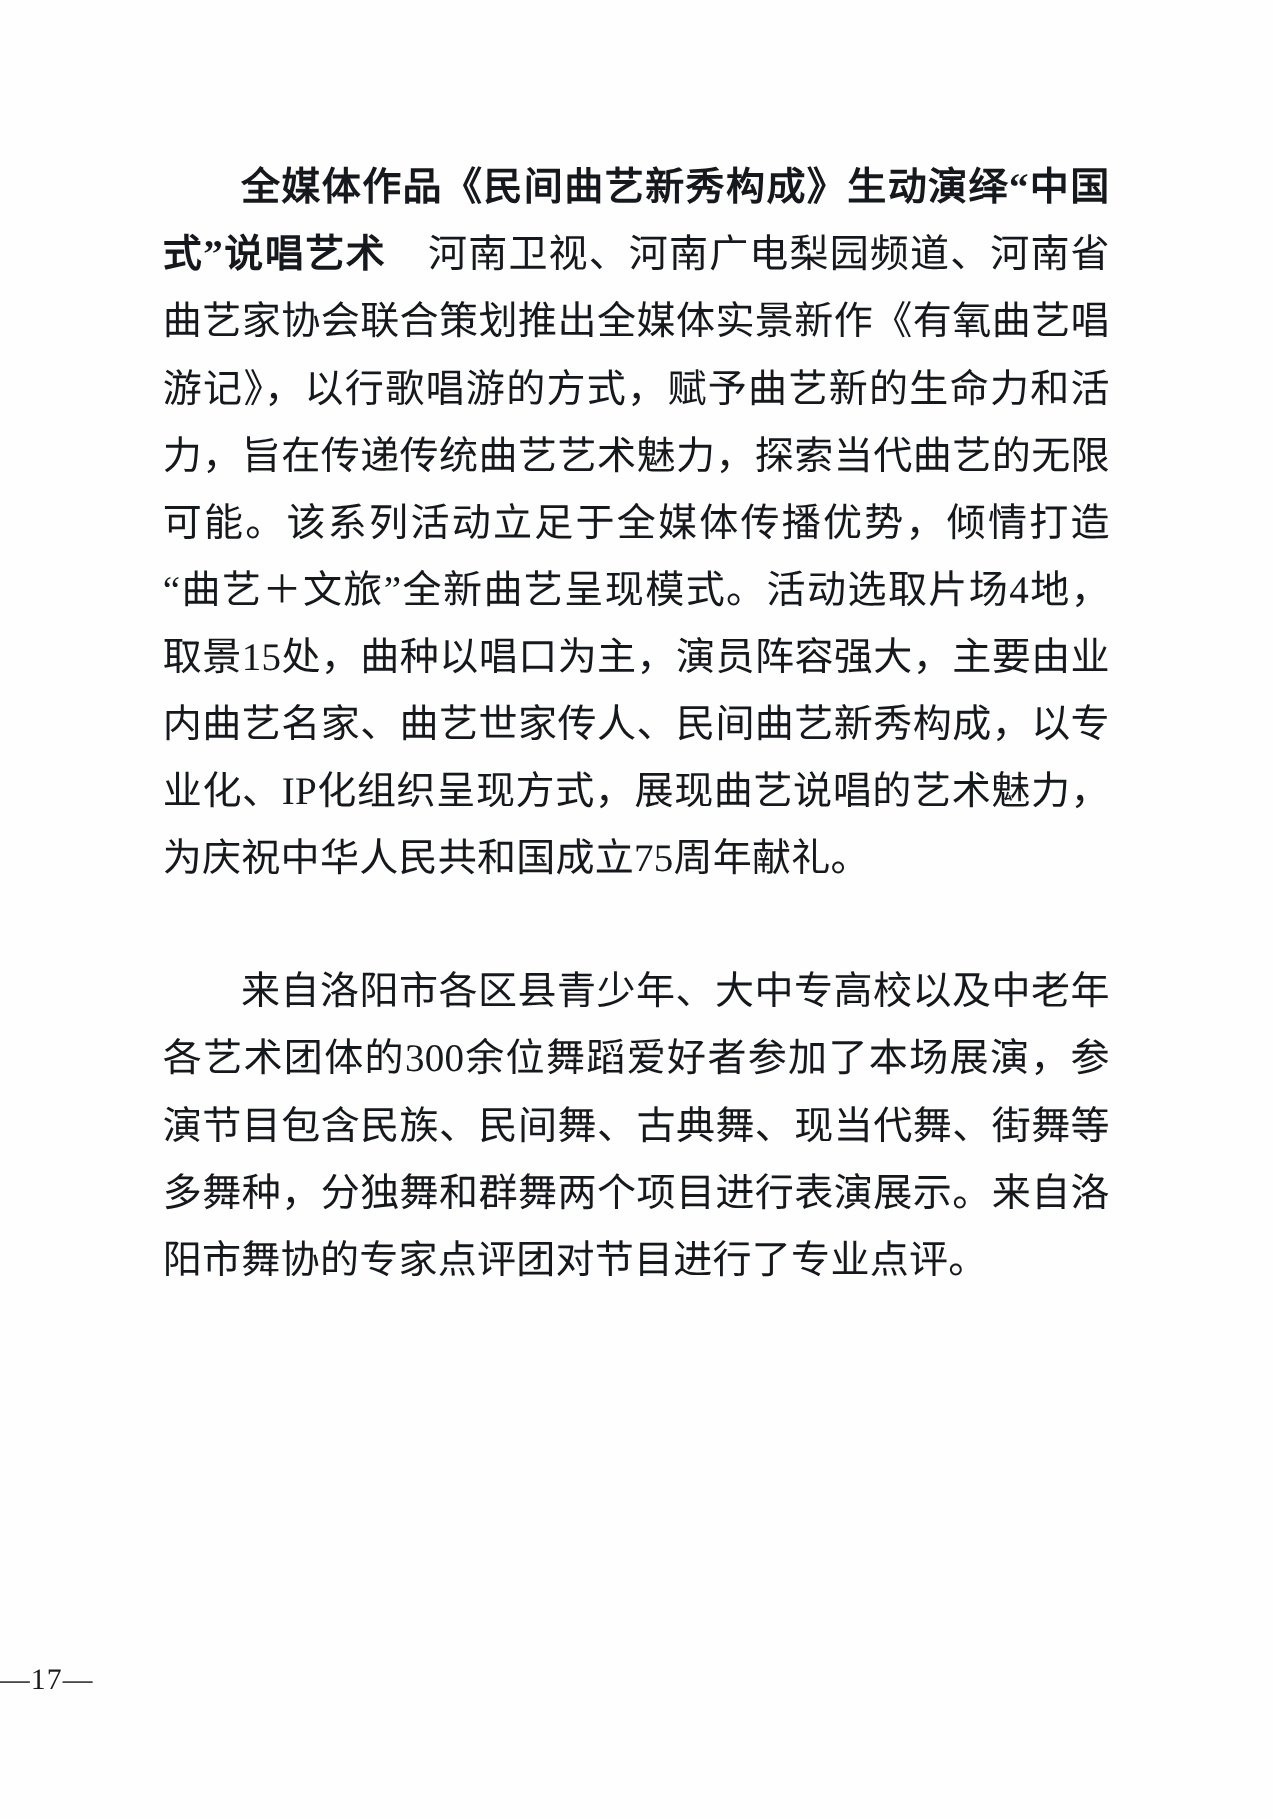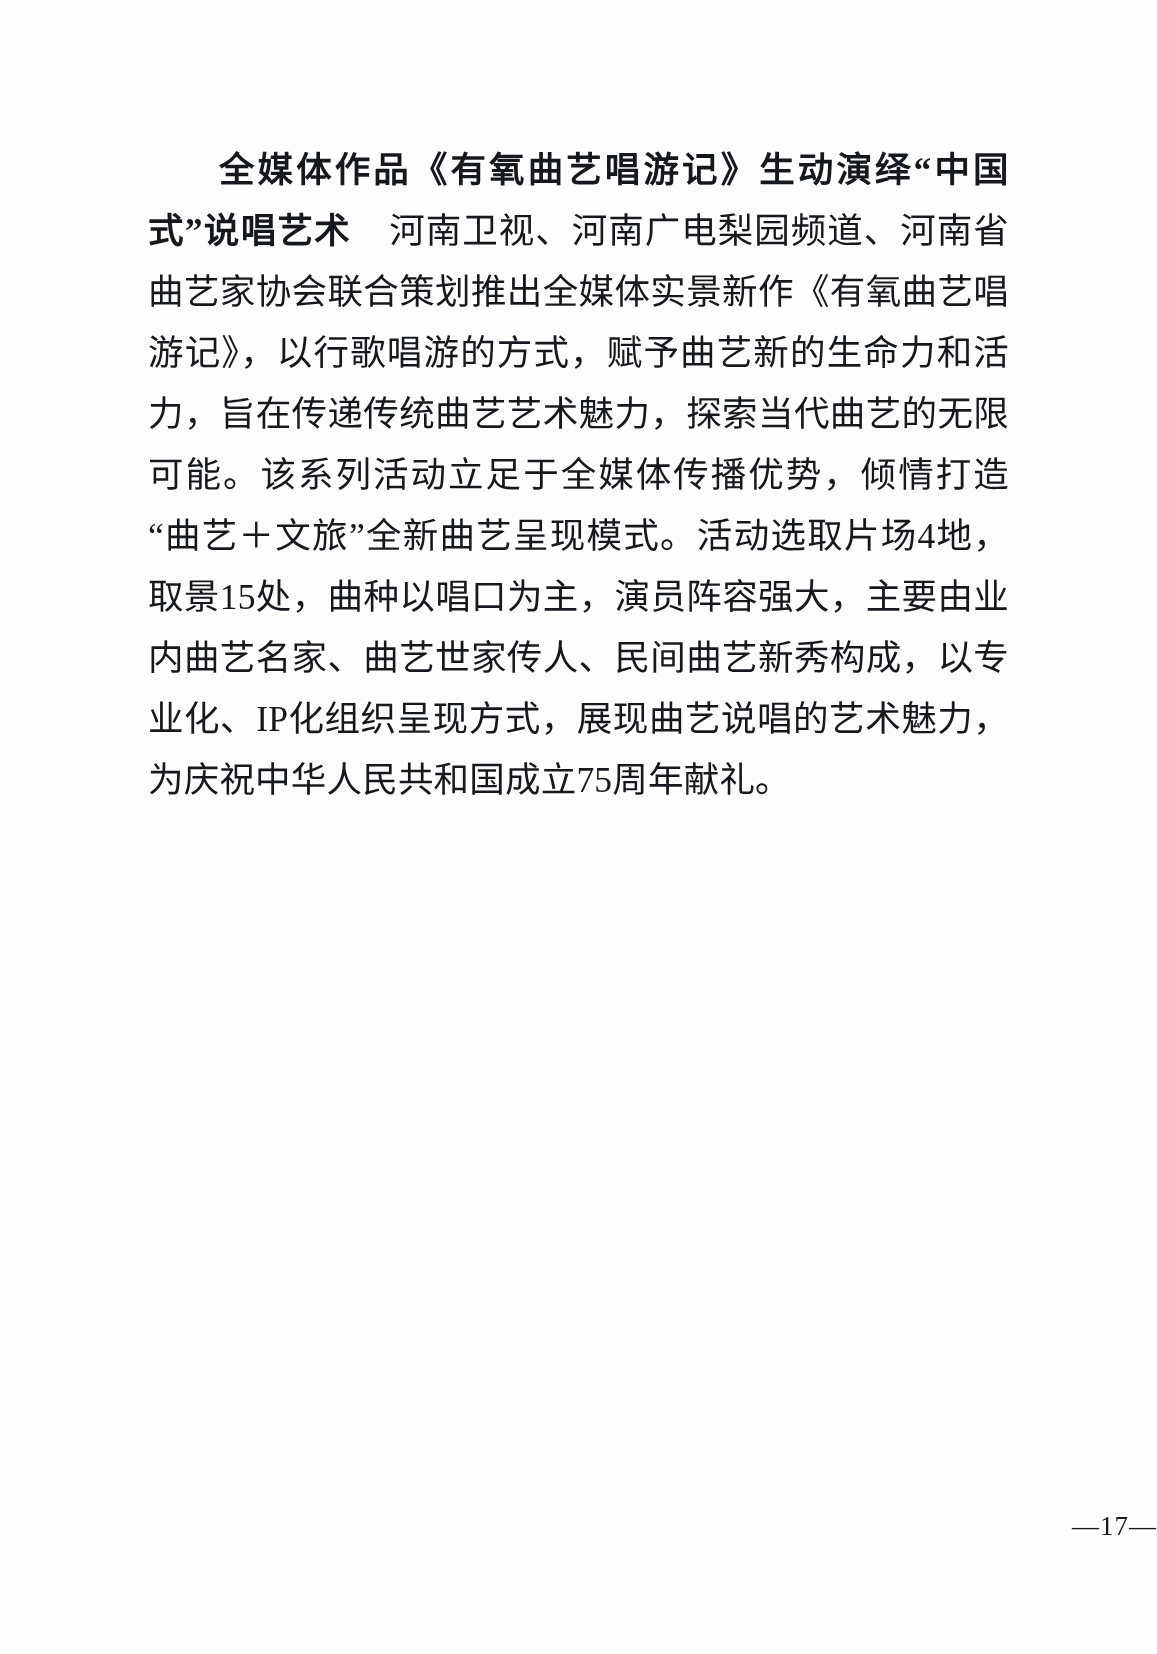"全媒体作品《有氧曲艺唱游记》生动演绎“中国式”说唱艺术" span.lead { text: 有氧曲艺唱游记 -> 民间曲艺新秀构成 }
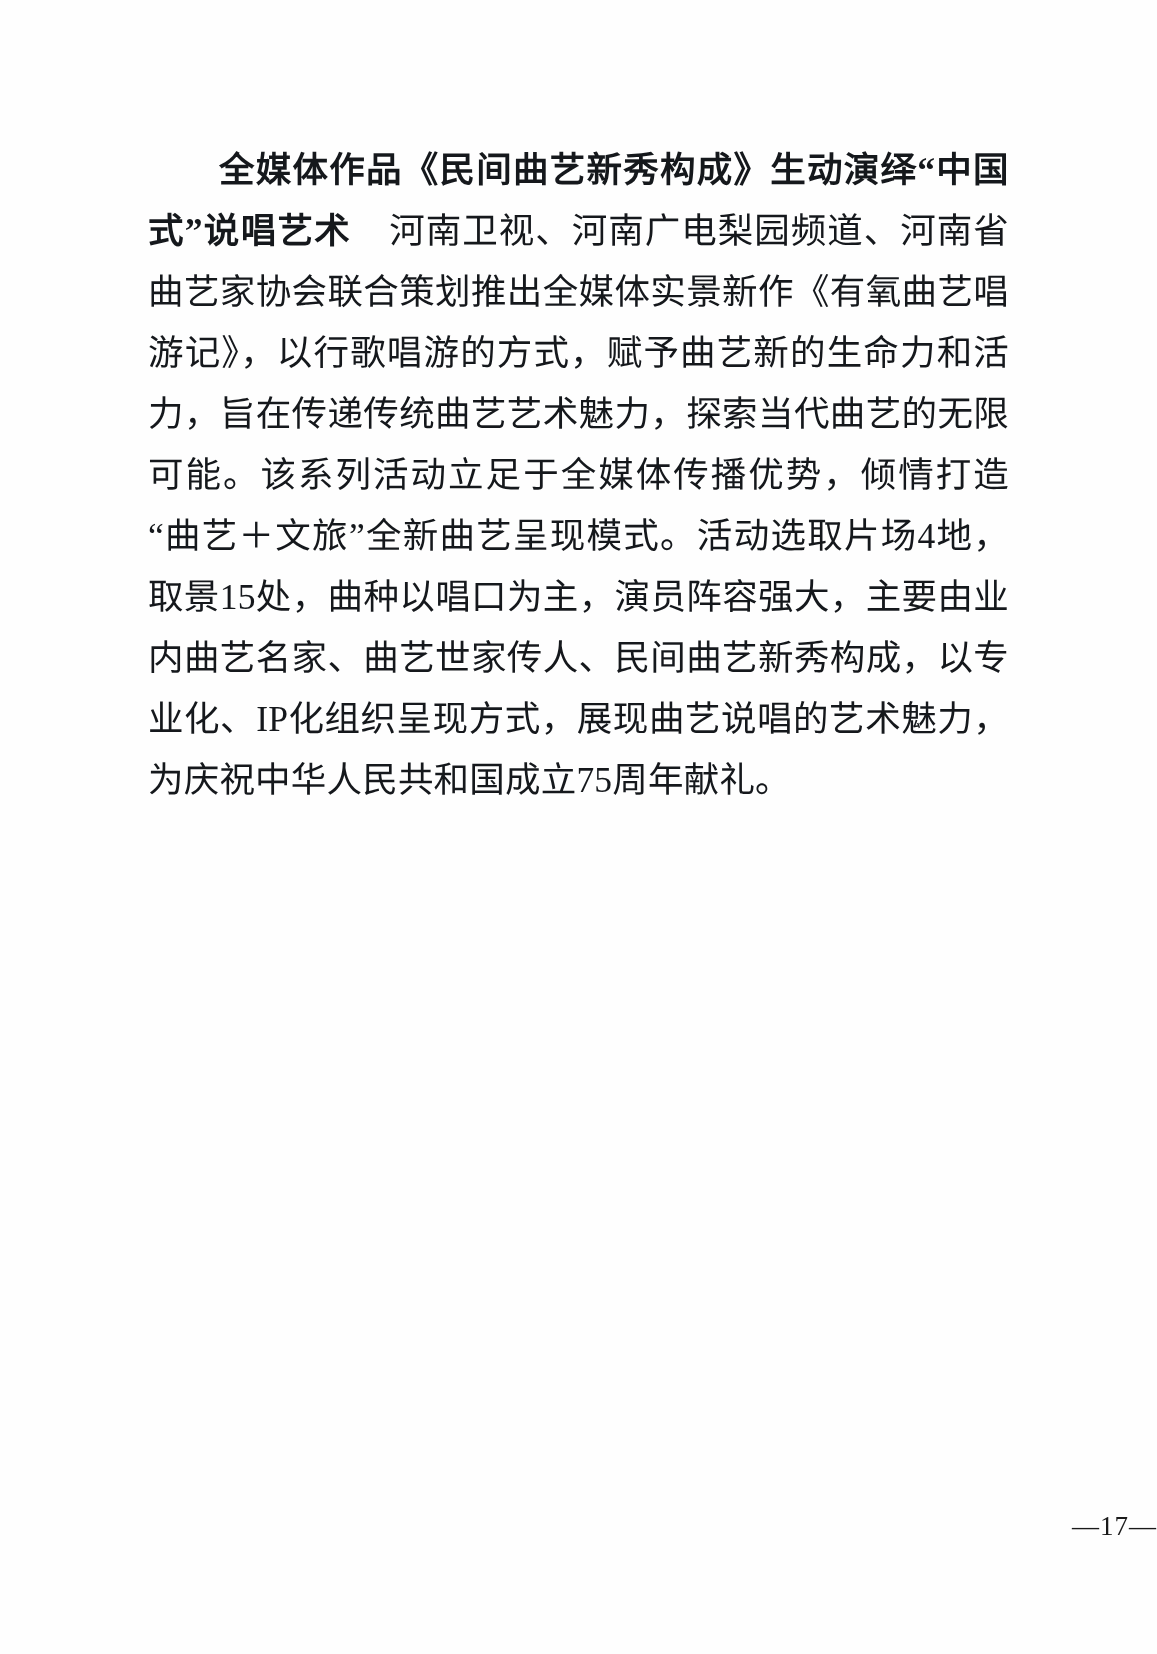"来自洛阳市各区县青少年、大中专高校以及中老年各艺术团体的300余位舞蹈爱好者参加" p.para { html: none -> <p><span>来自洛阳市各区县青少年、大中专高校以及中老年各艺术团体的300余位舞蹈爱好者参加了本场展演，参演节目包含民族、民间舞、古典舞、现当代舞、街舞等多舞种，分独舞和群舞两个项目进行表演展示。来自洛阳市舞协的专家点评团对节目进行了专业点评。</span></p> }
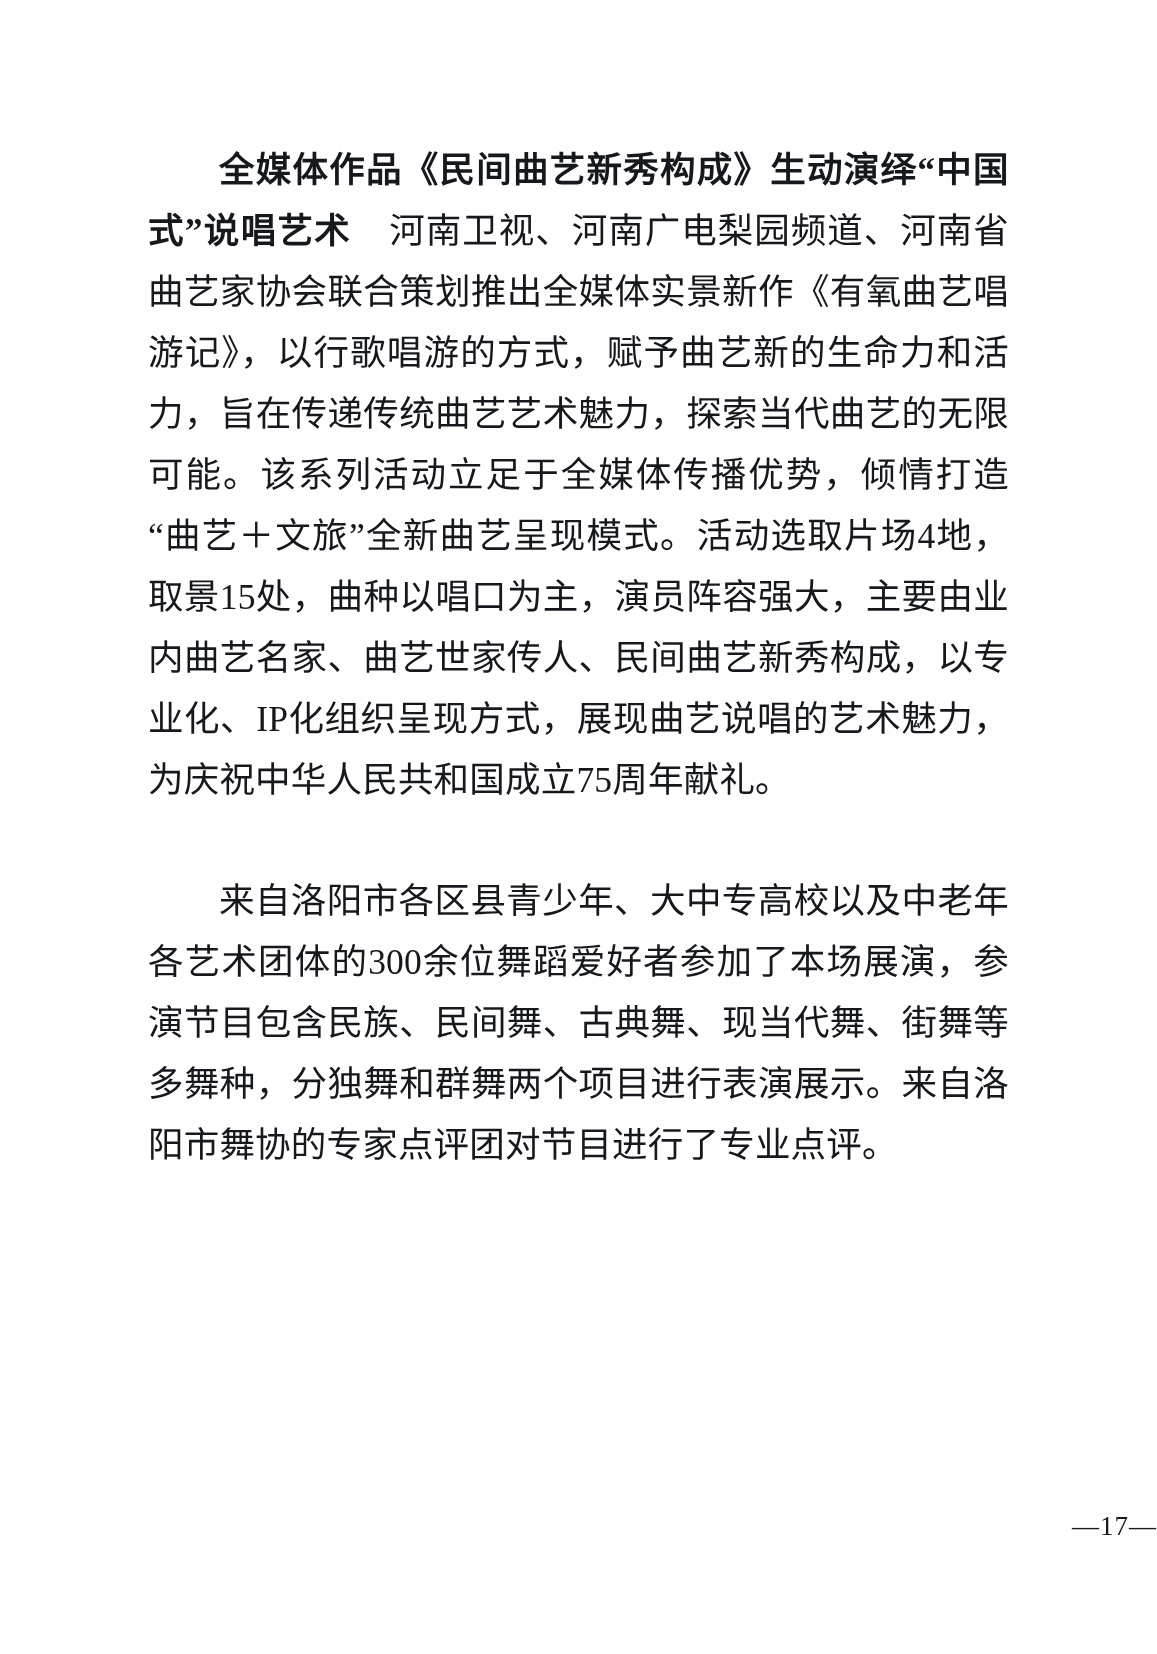"—17—" .page-number { text-align: right -> left }
